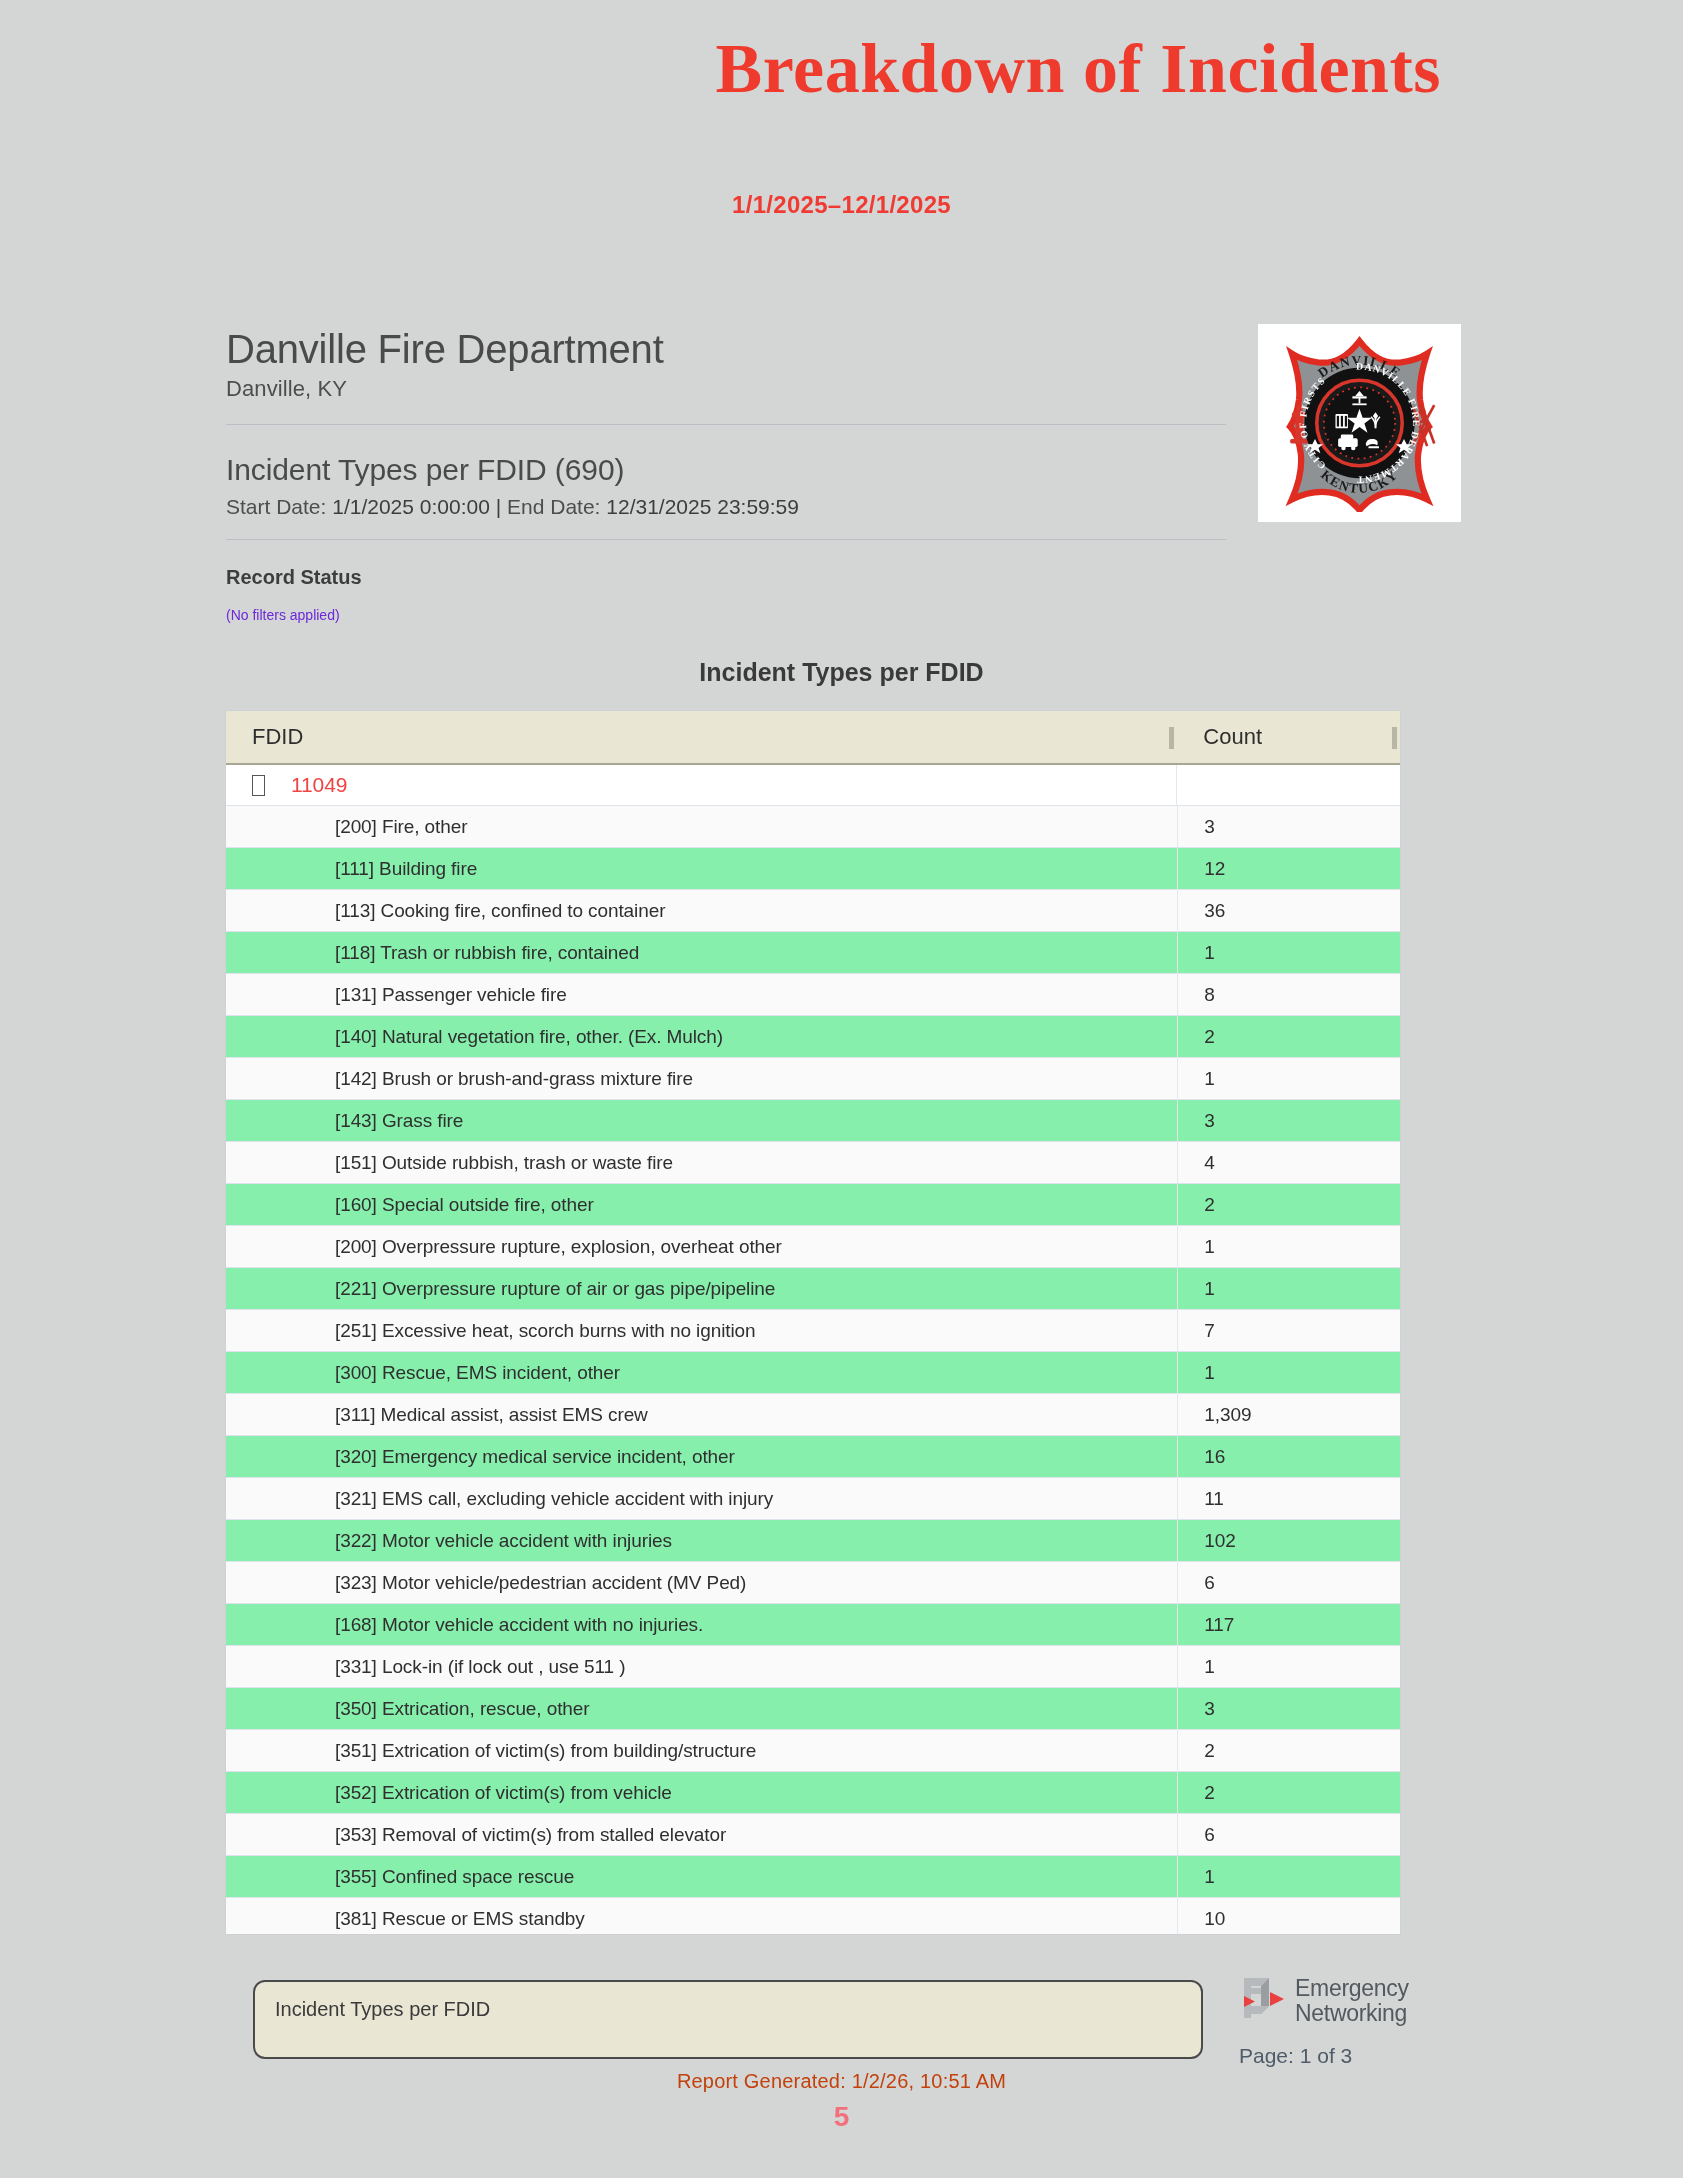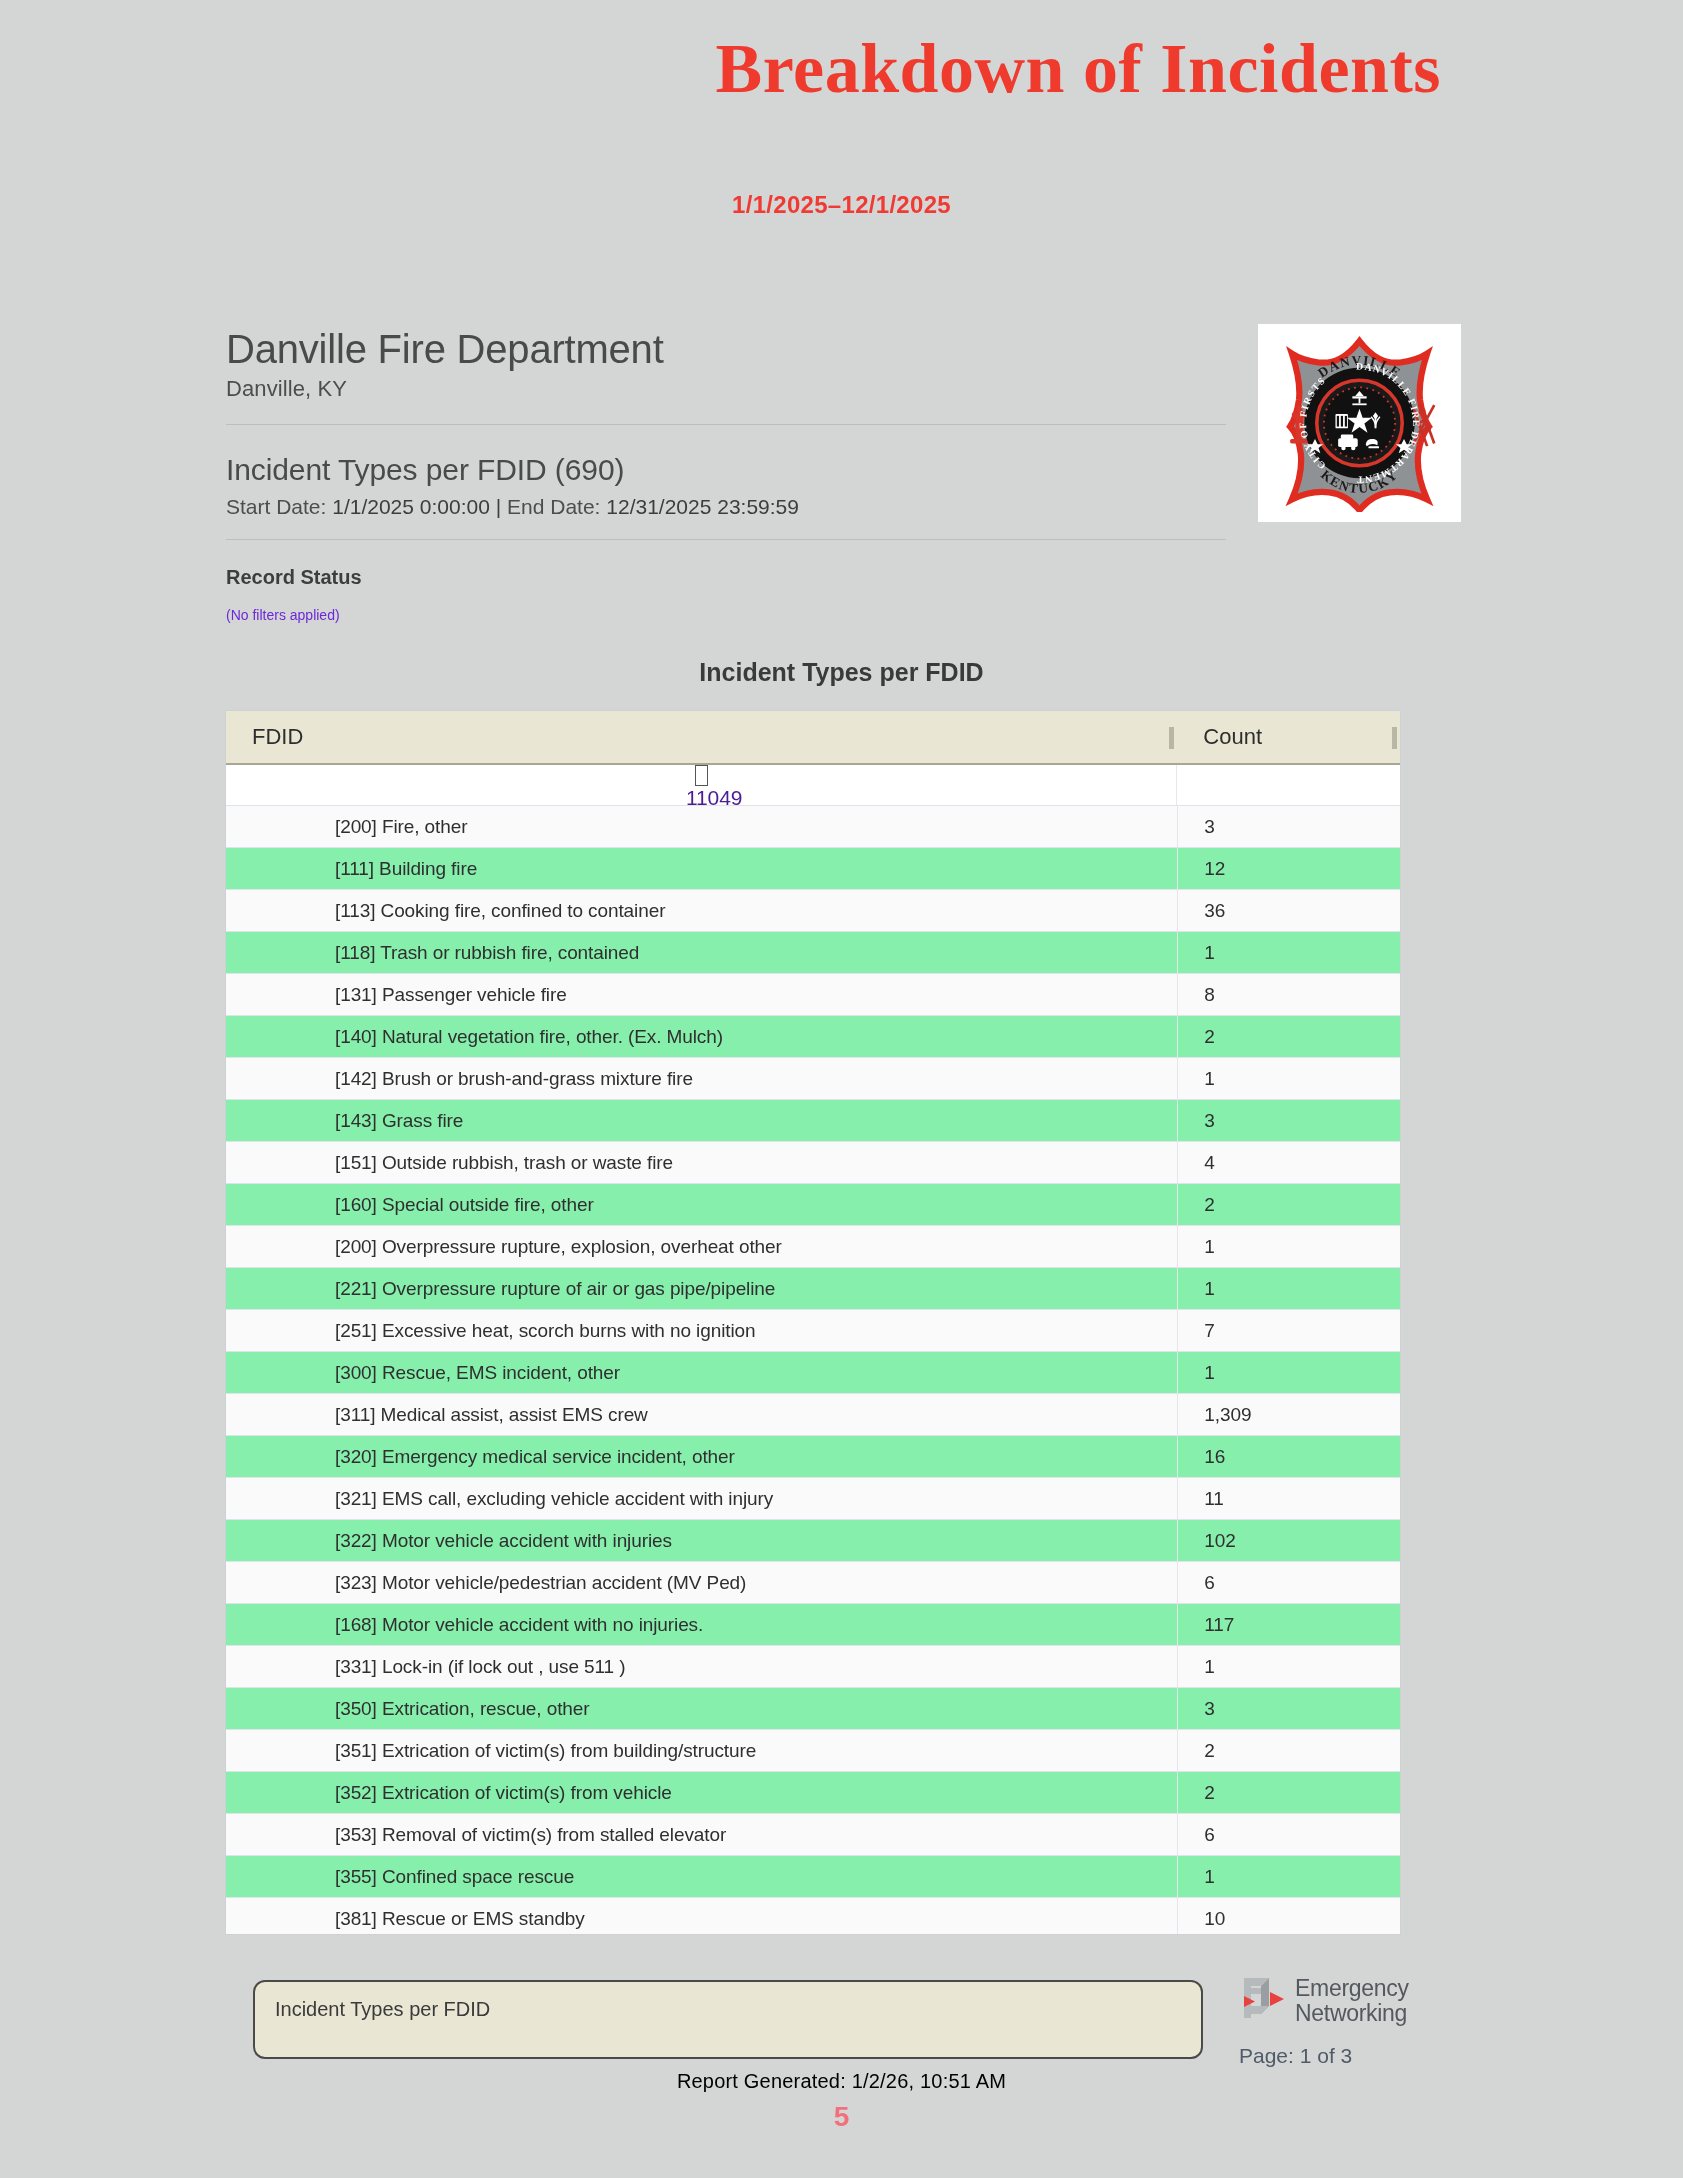"11049" .group .gcell-label { color: #4c1d95 -> #ef4444; flex-direction: column -> none }
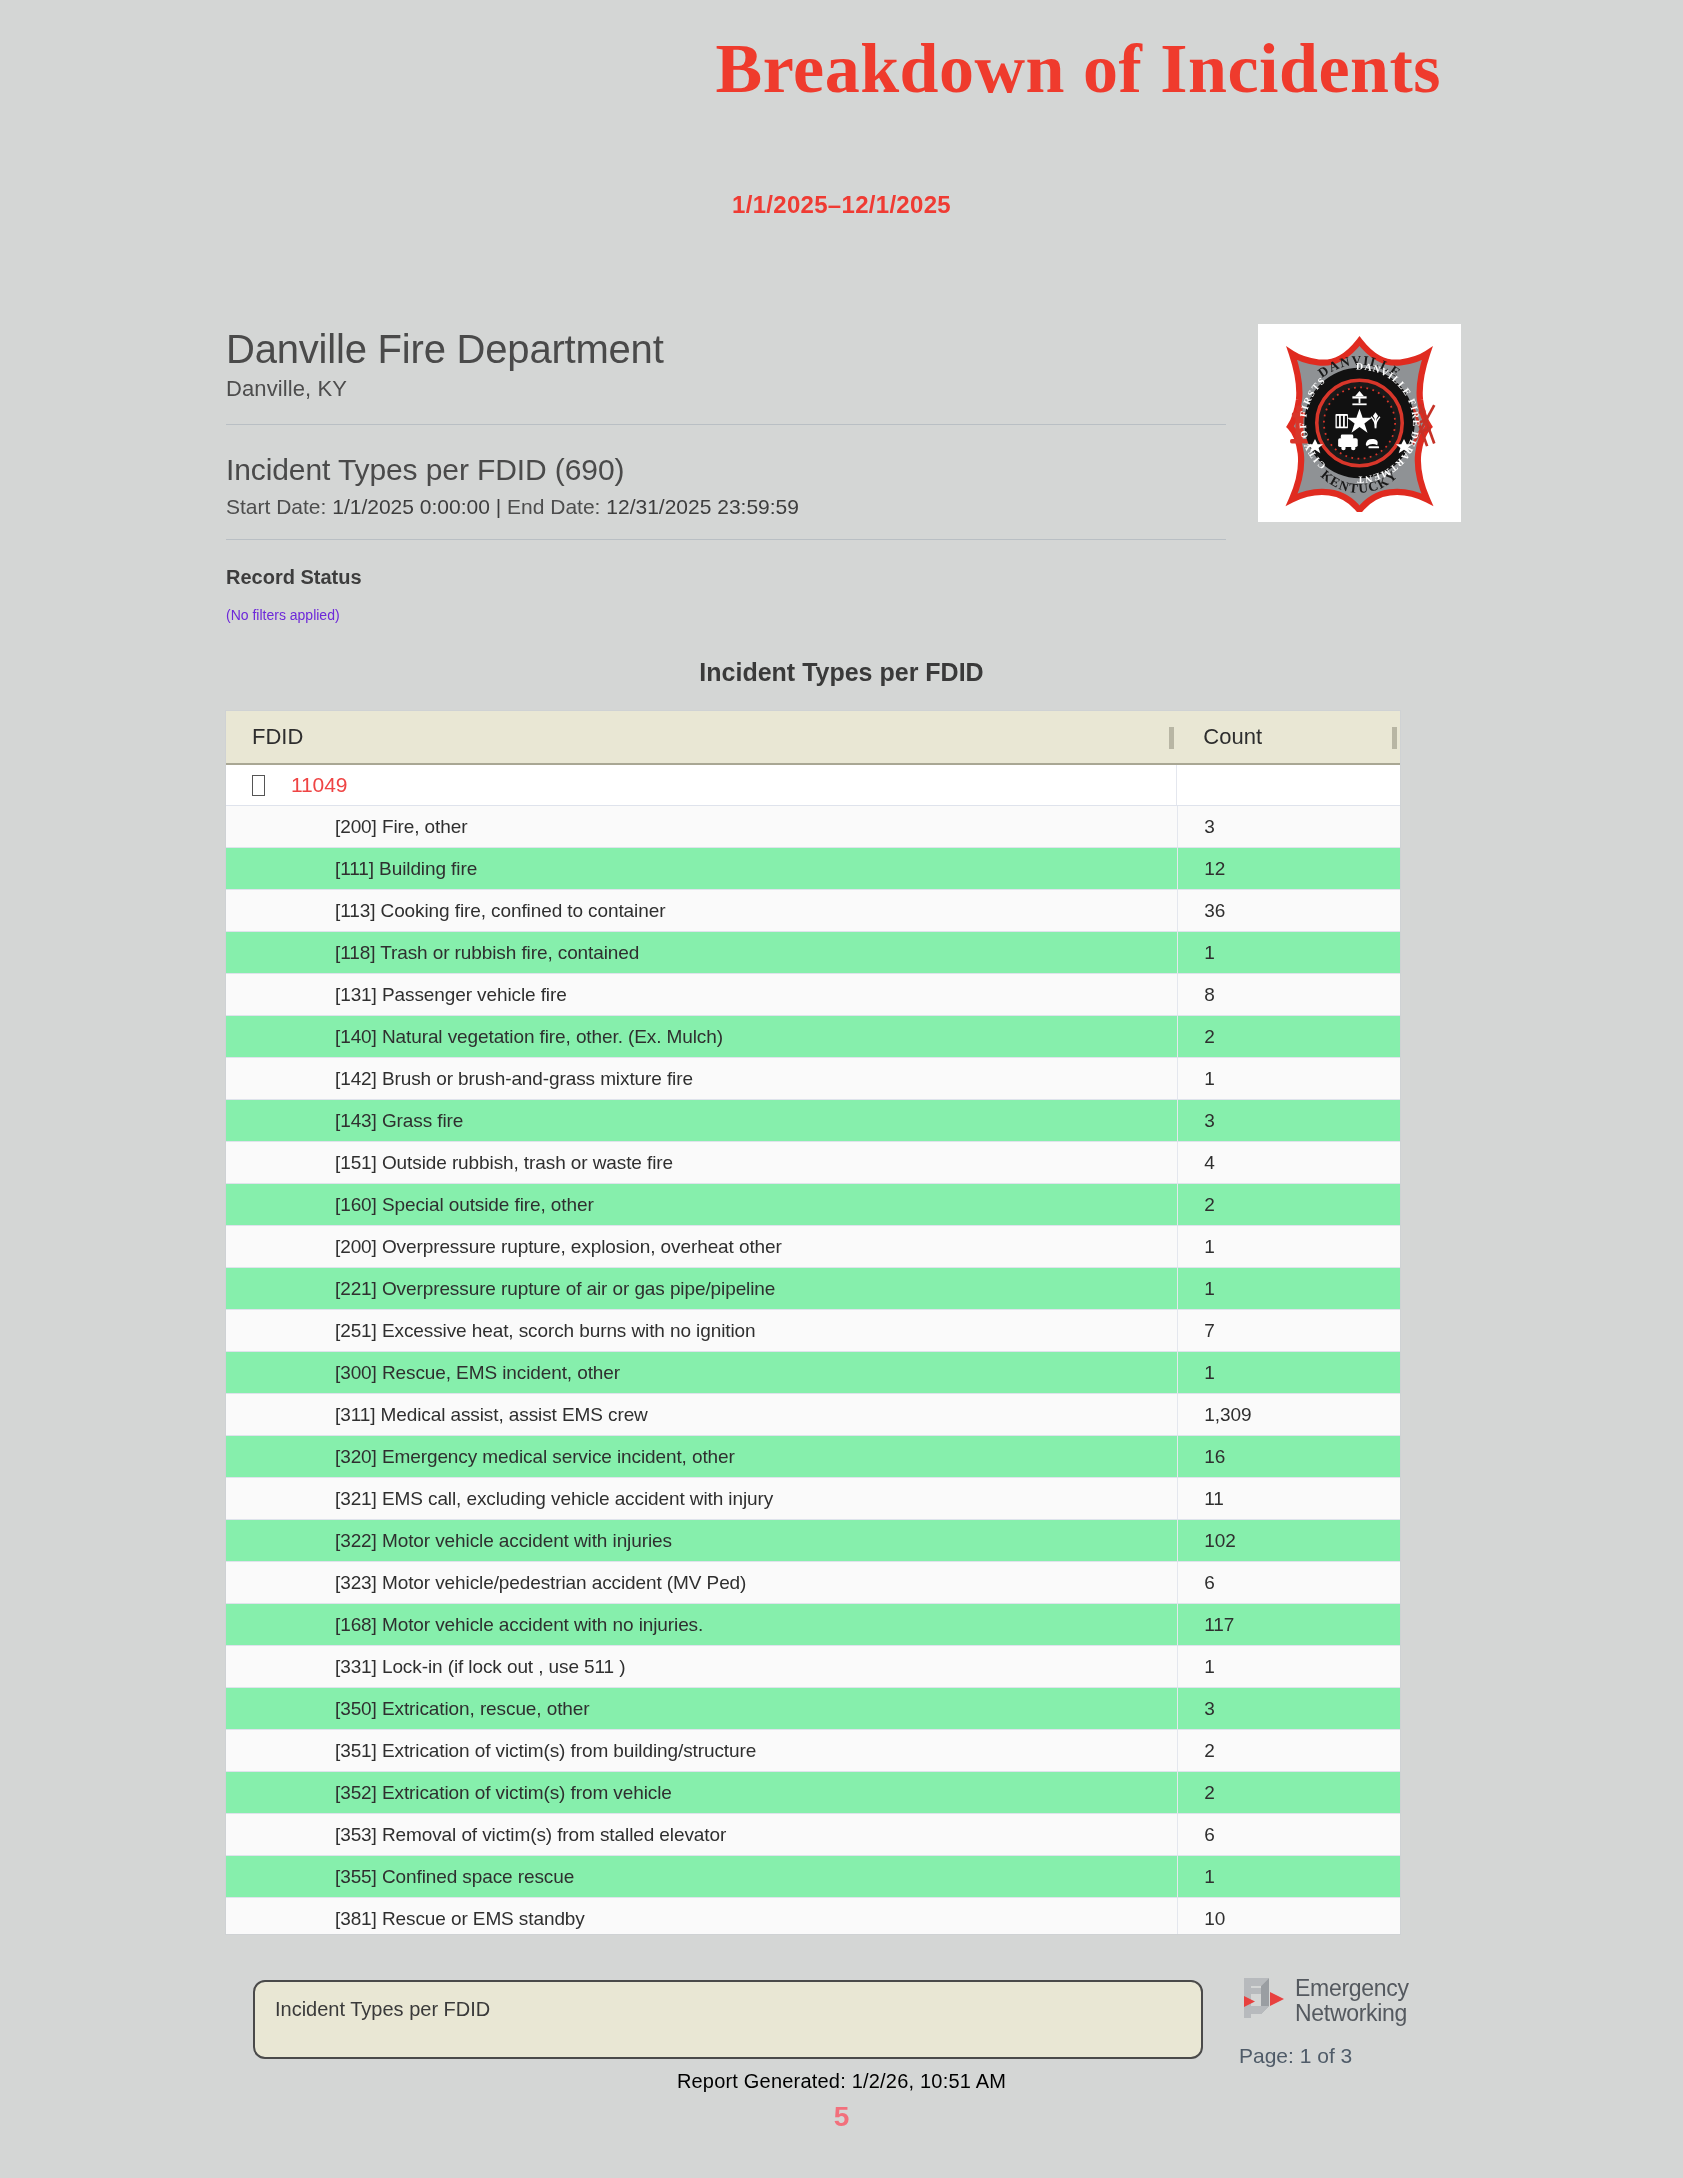"Report Generated: 1/2/26, 10:51 AM" .report-generated { color: #000000 -> #c2410c }
